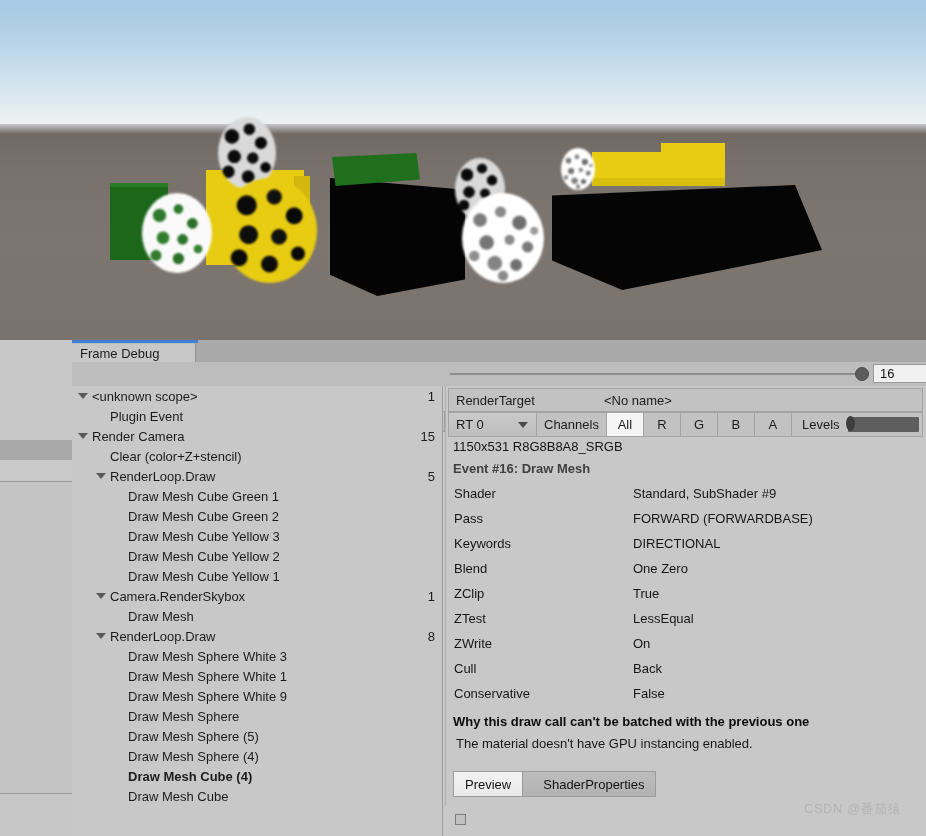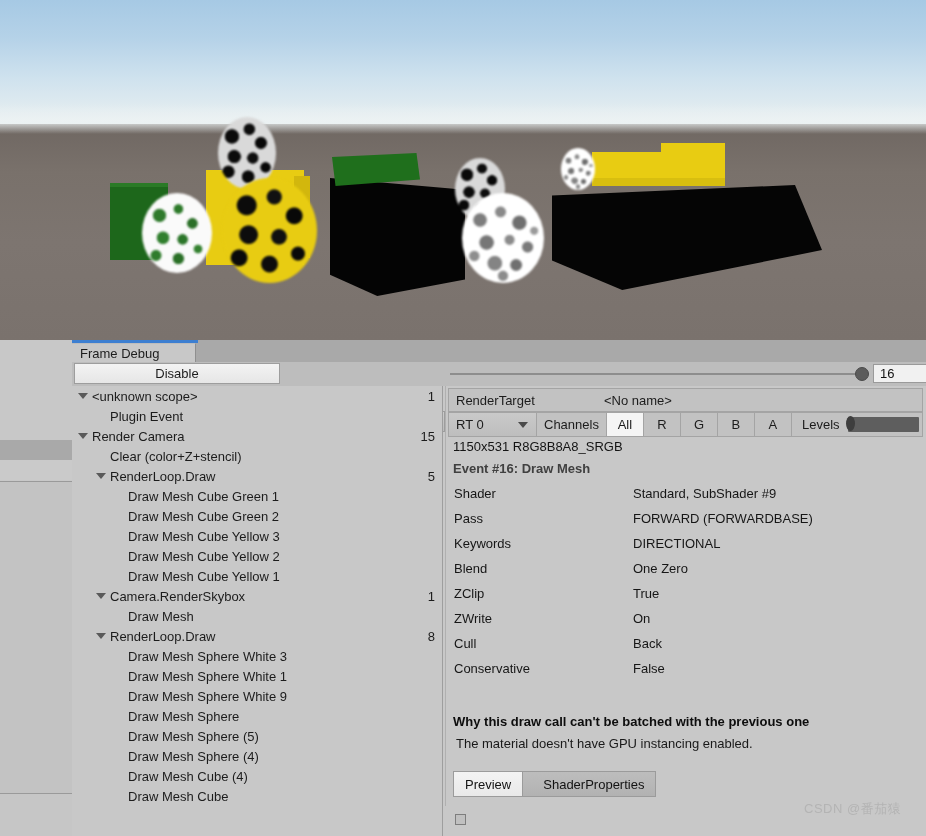"Disable" div.btn-disable { html: <div> <span>Disable</span> </div> -> none }
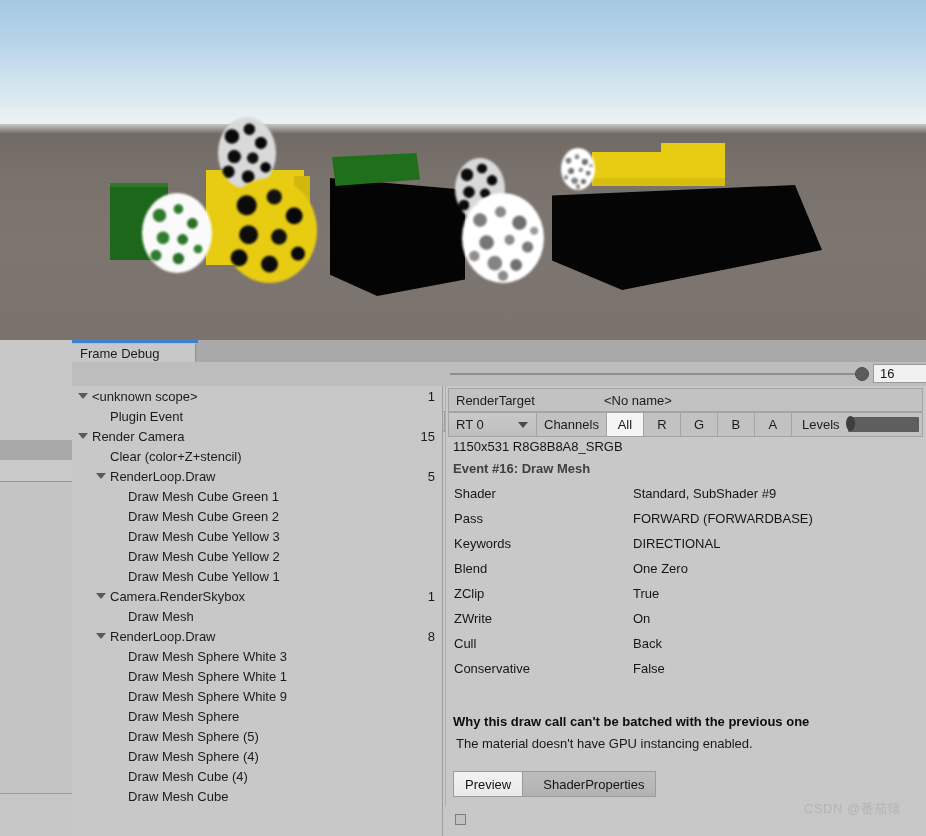"ZTest" div.prop-row { html: none -> <div> <span>ZTest</span> <span>LessEqual</span> </div> }
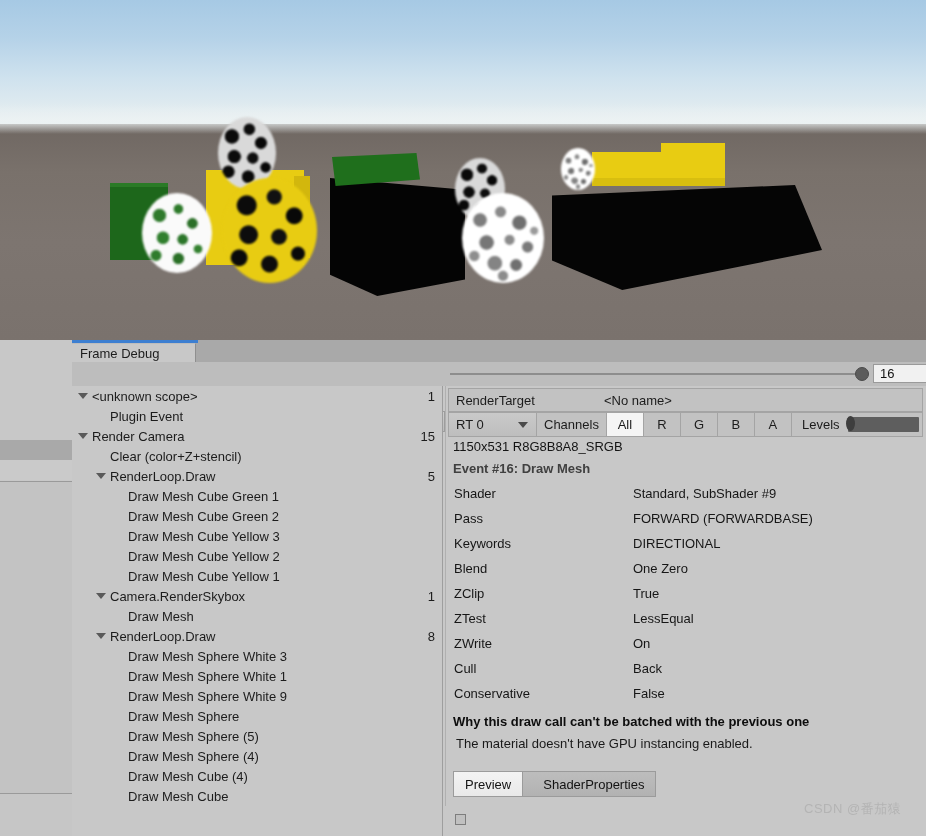"Draw Mesh Cube (4)" div.tree-row { font-weight: none -> bold }
